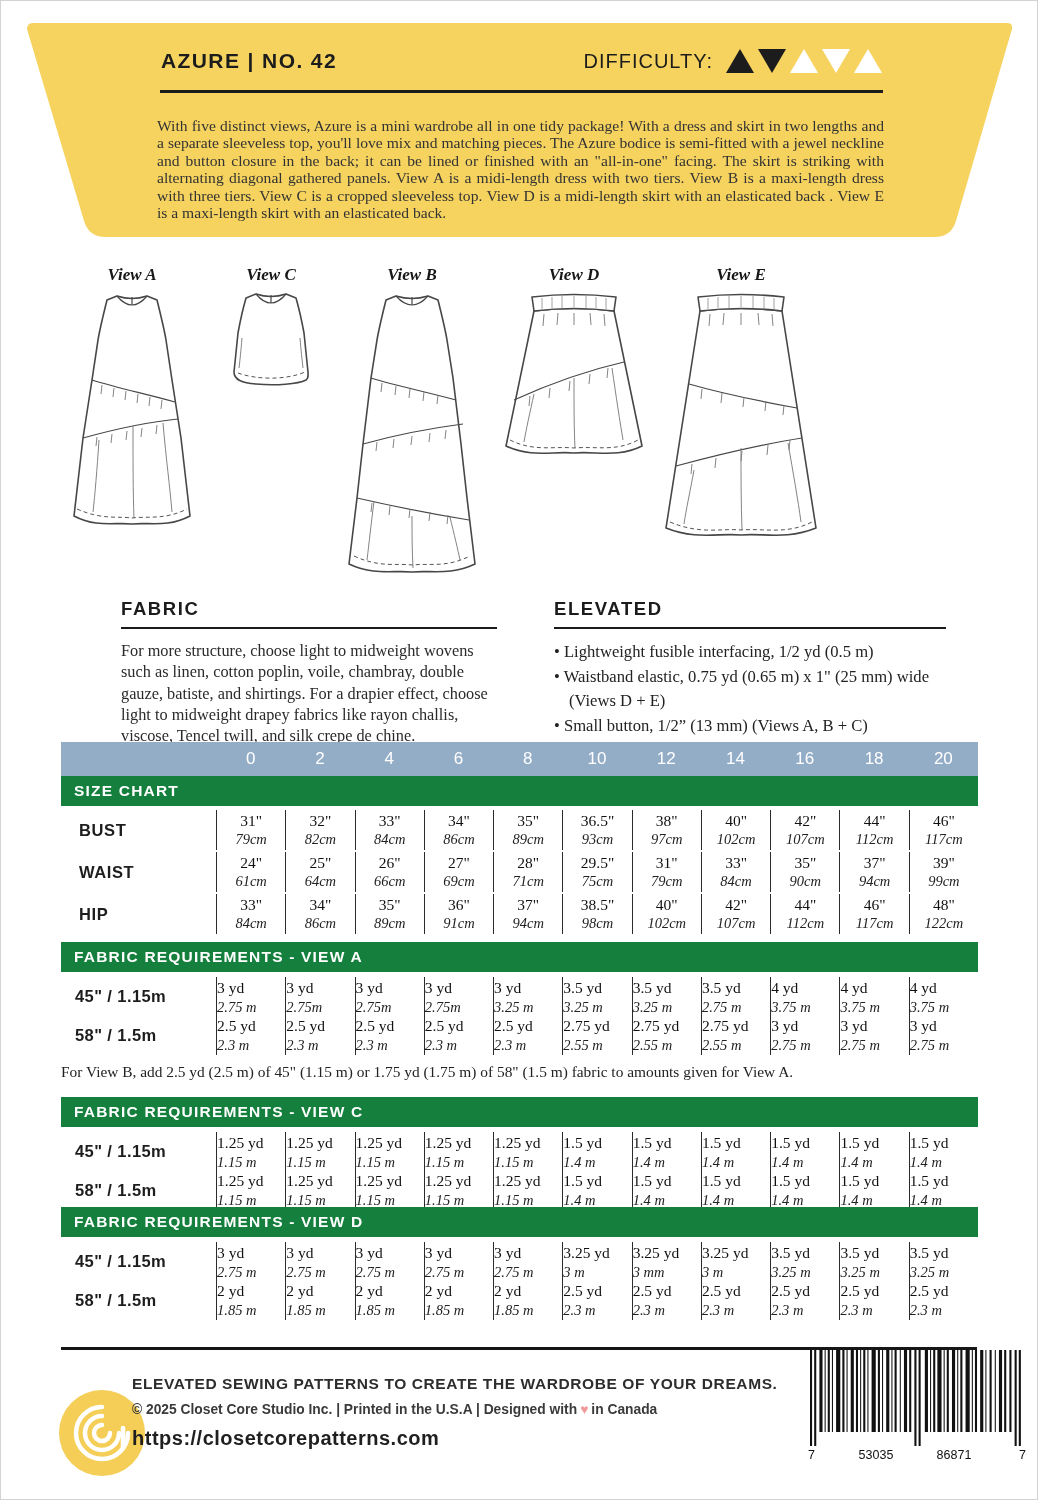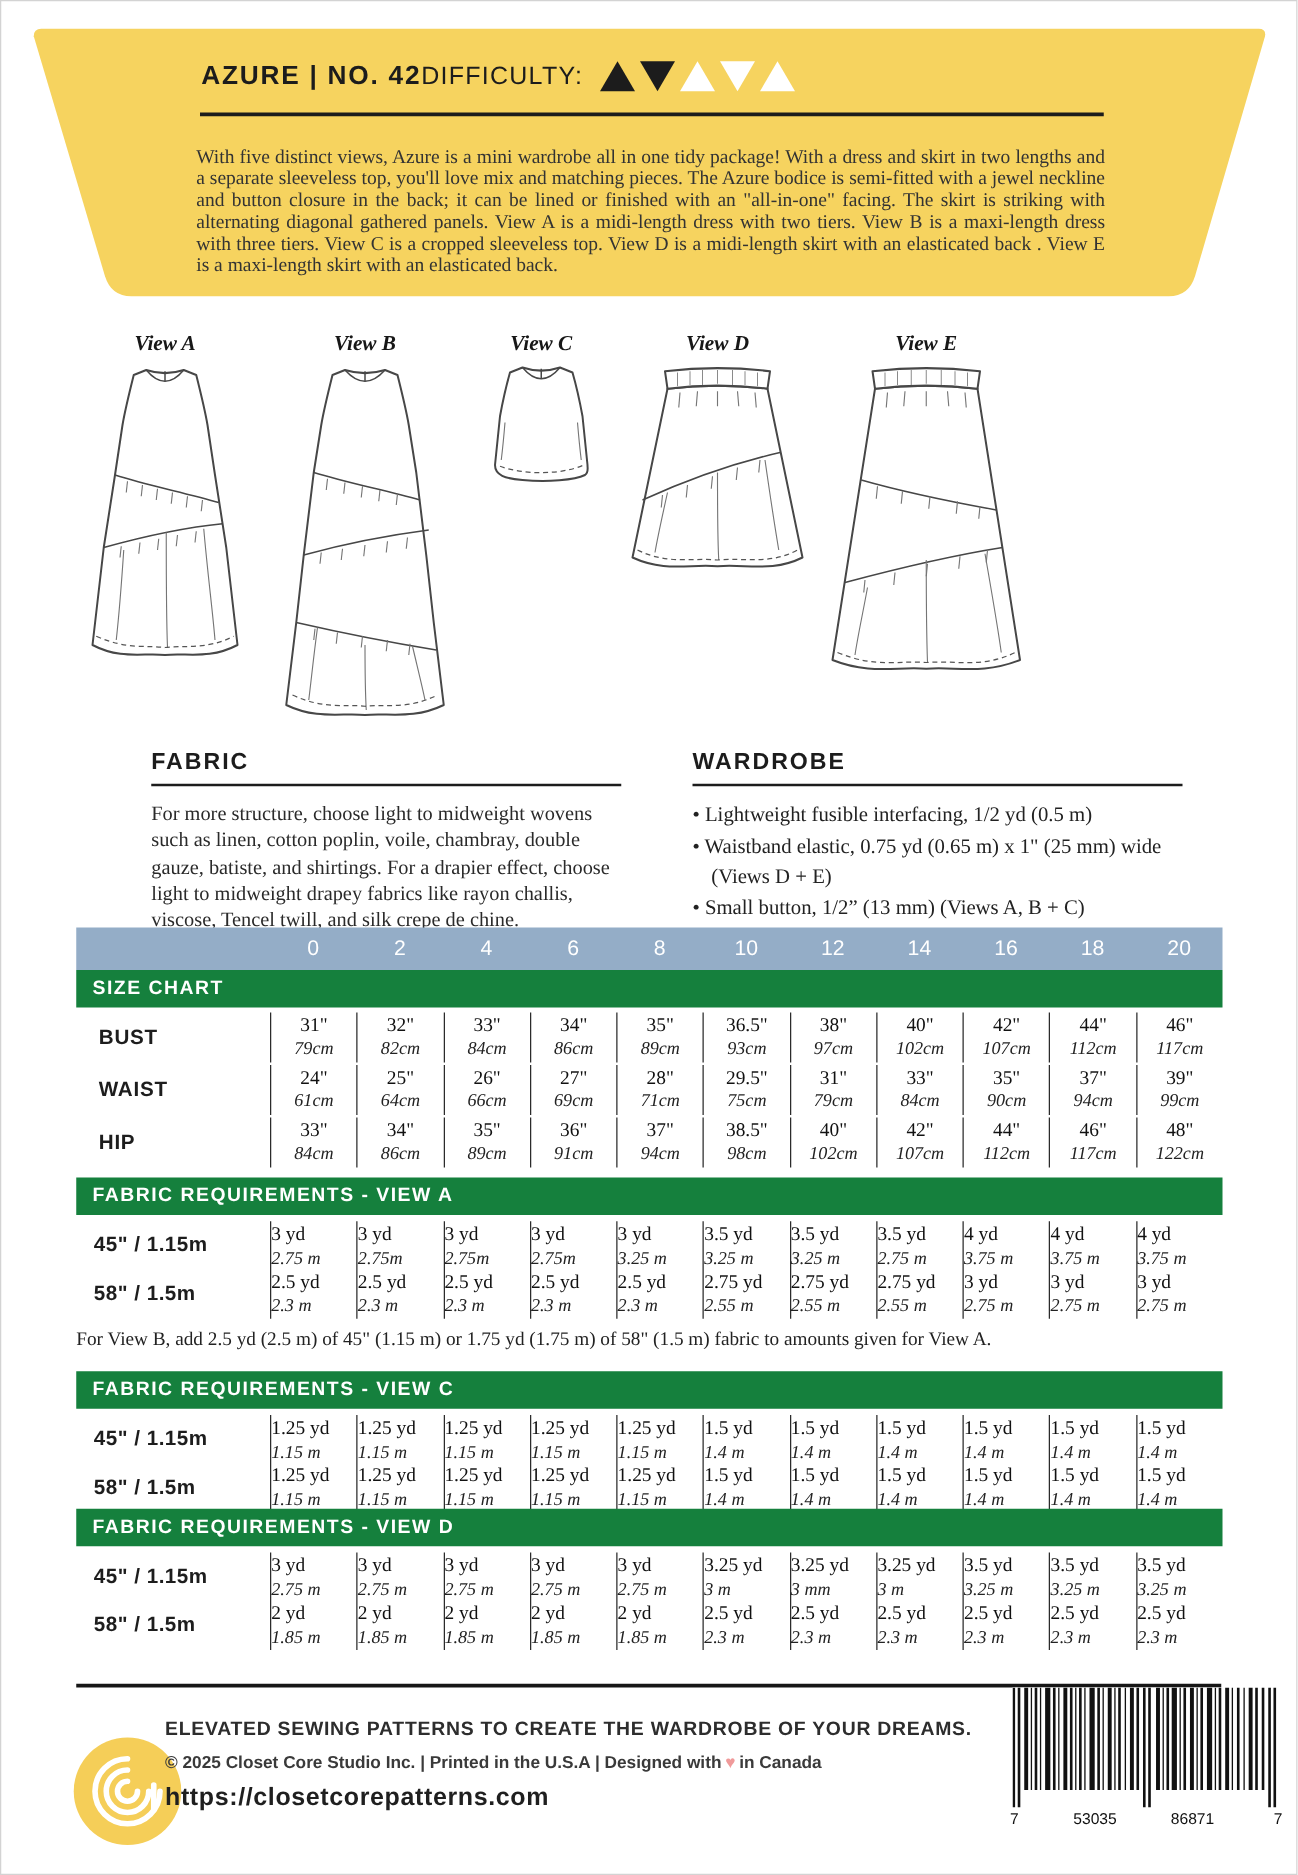"AZURE | NO. 42" .flap-head { justify-content: flex-start -> space-between }
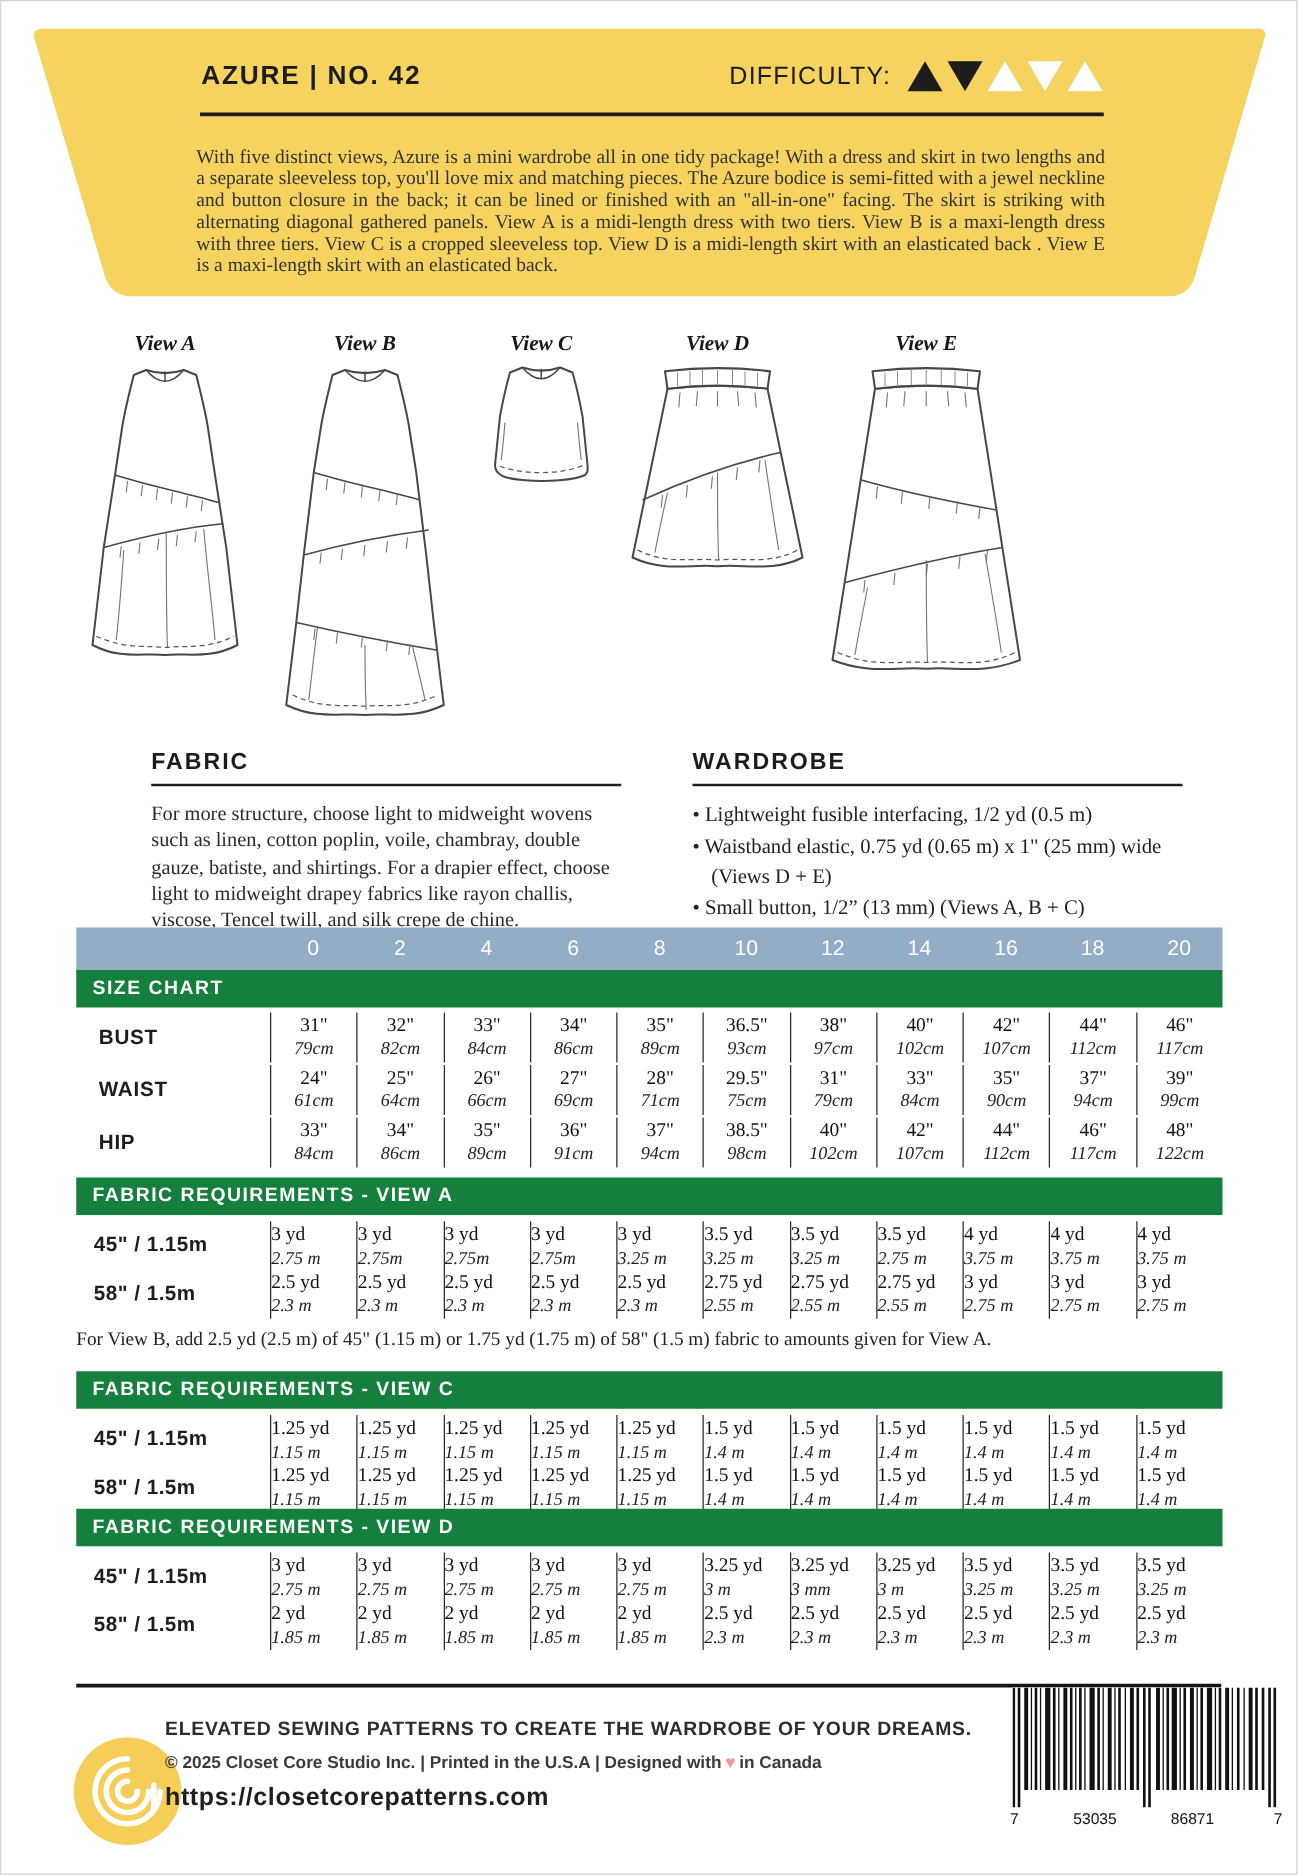"View B" div.view { order: before "View C" -> after "View C" }
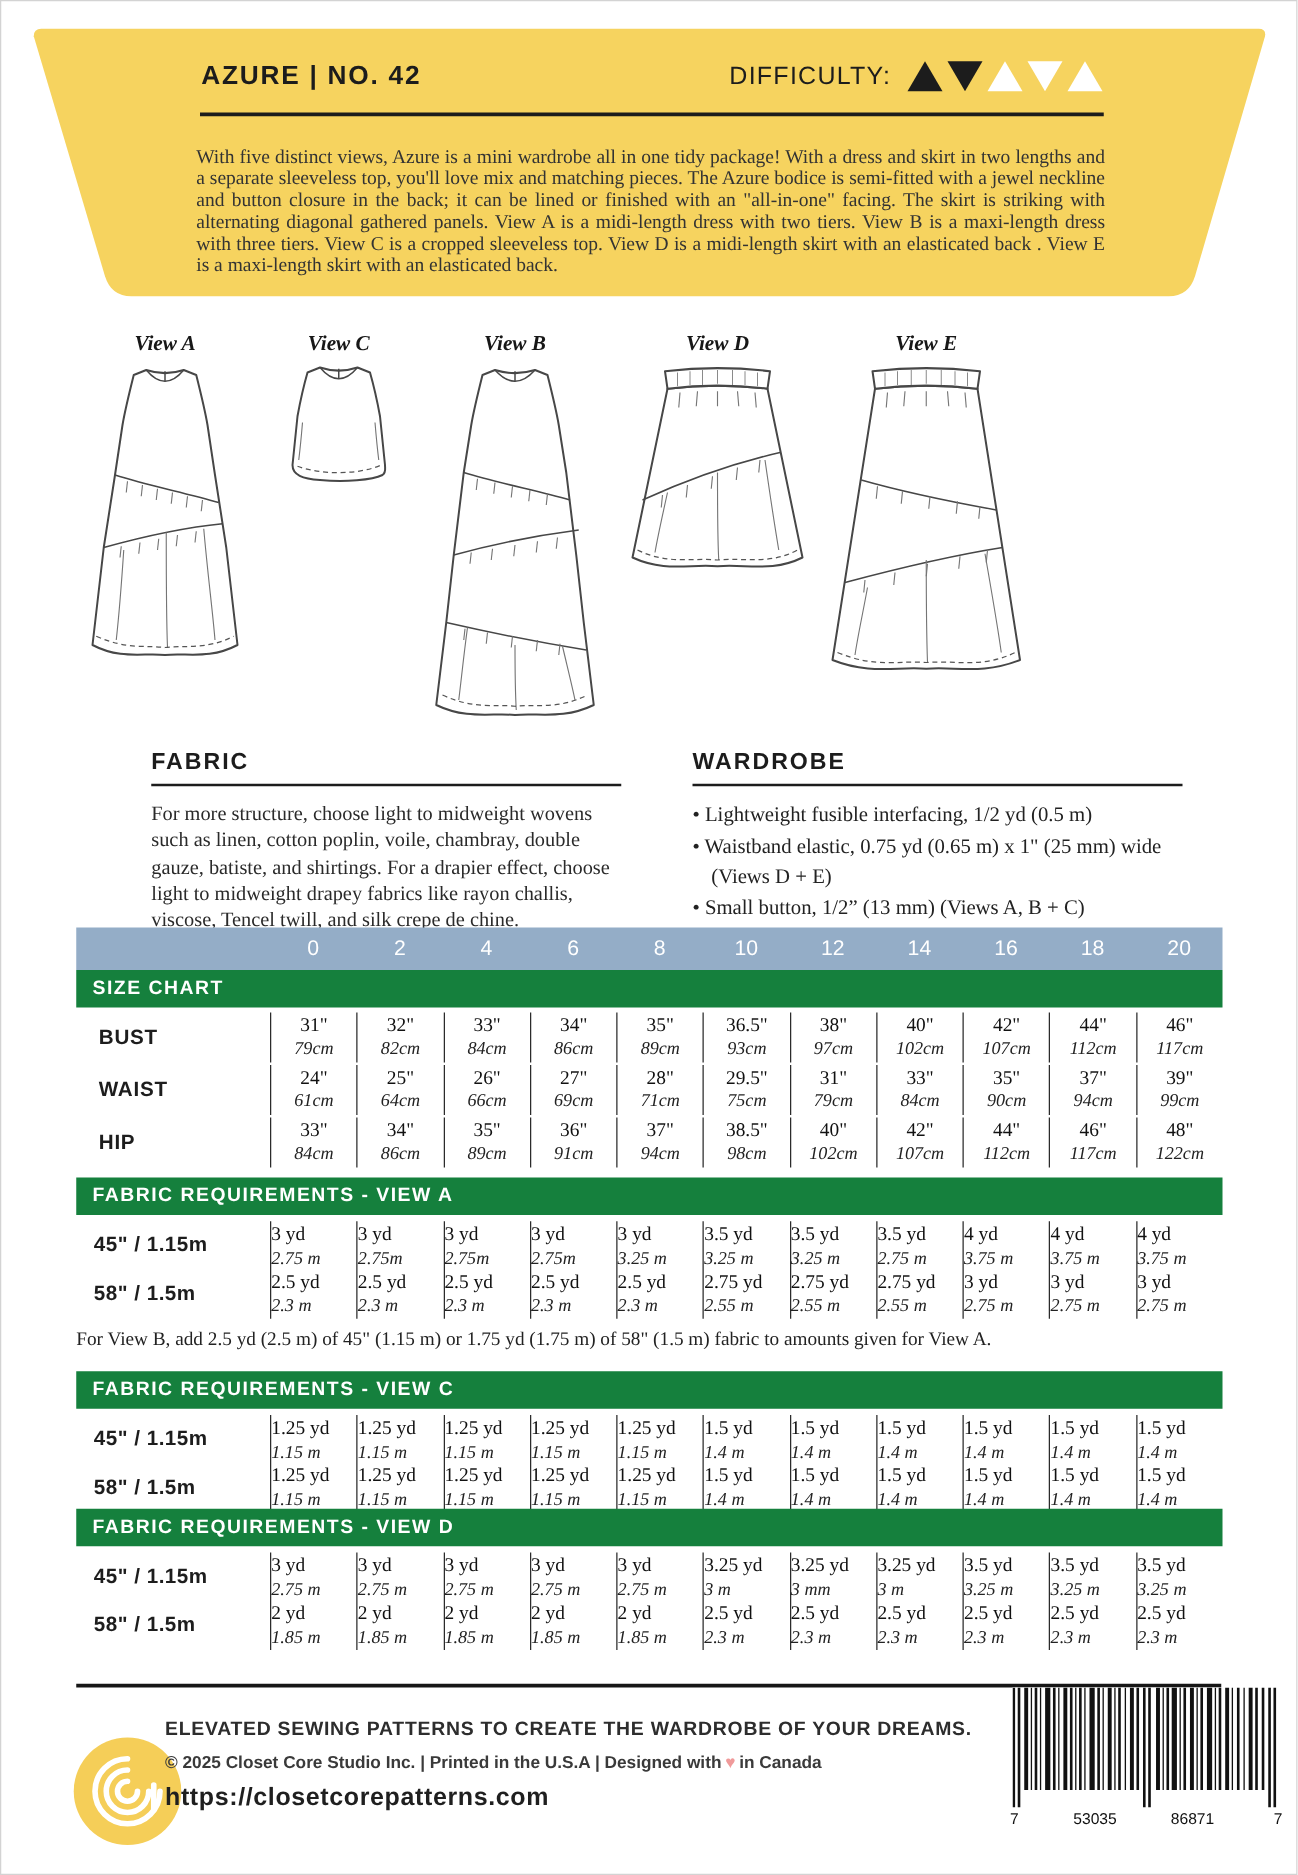"WARDROBE" div.col-head { text: WARDROBE -> ELEVATED }
